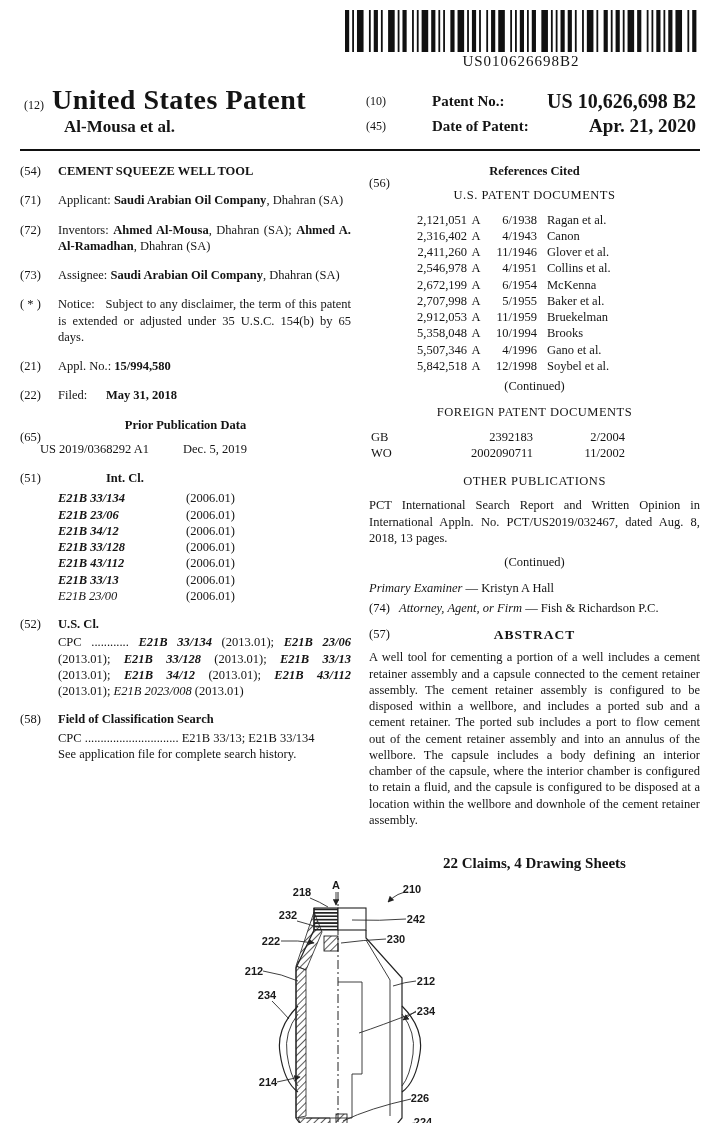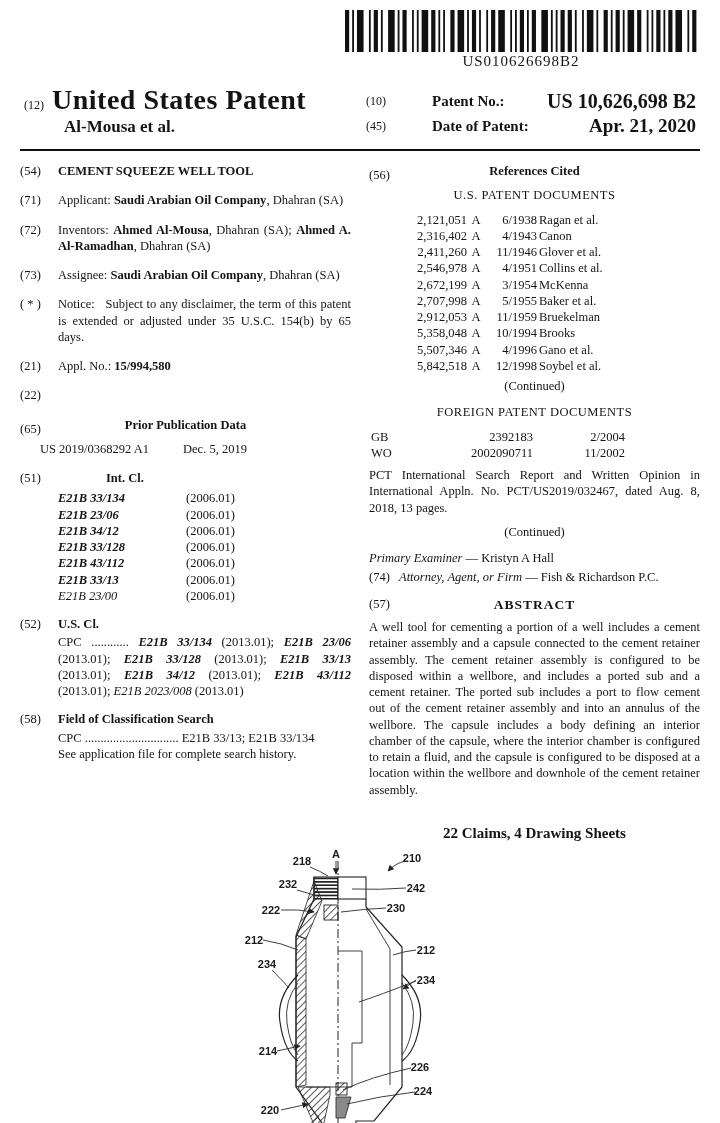"(56)" .headrow .num { top: 4px -> 12px }
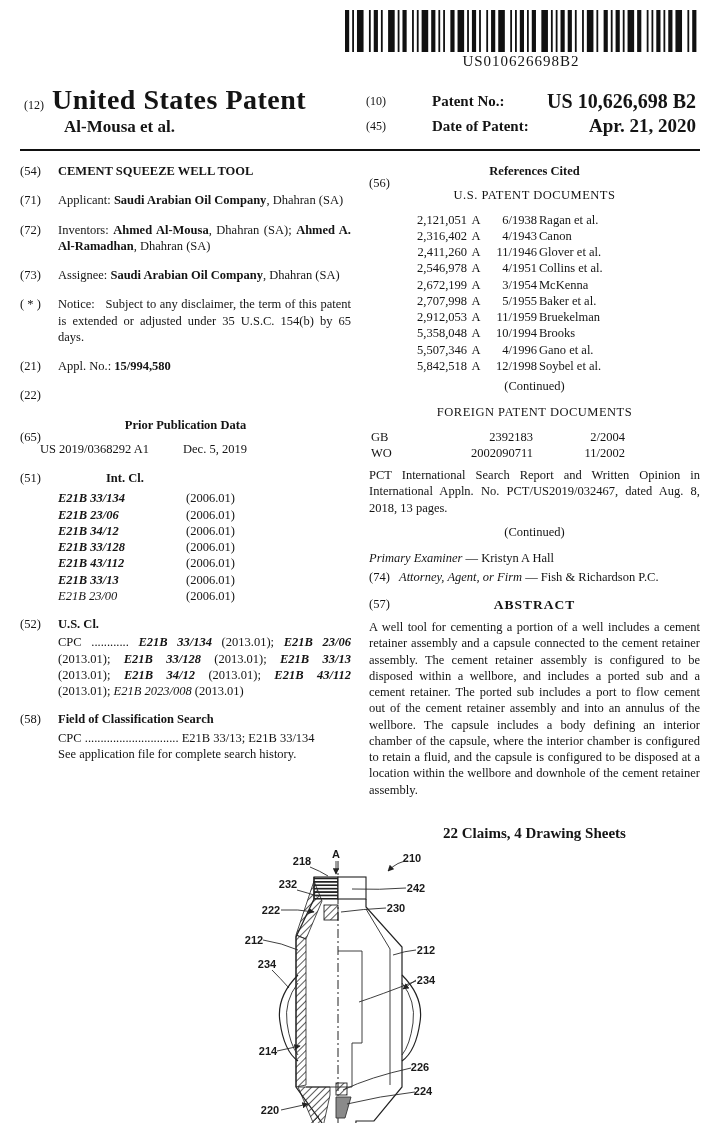"Ragan et al." .cit-row .c-name { padding-left: 2px -> 10px }
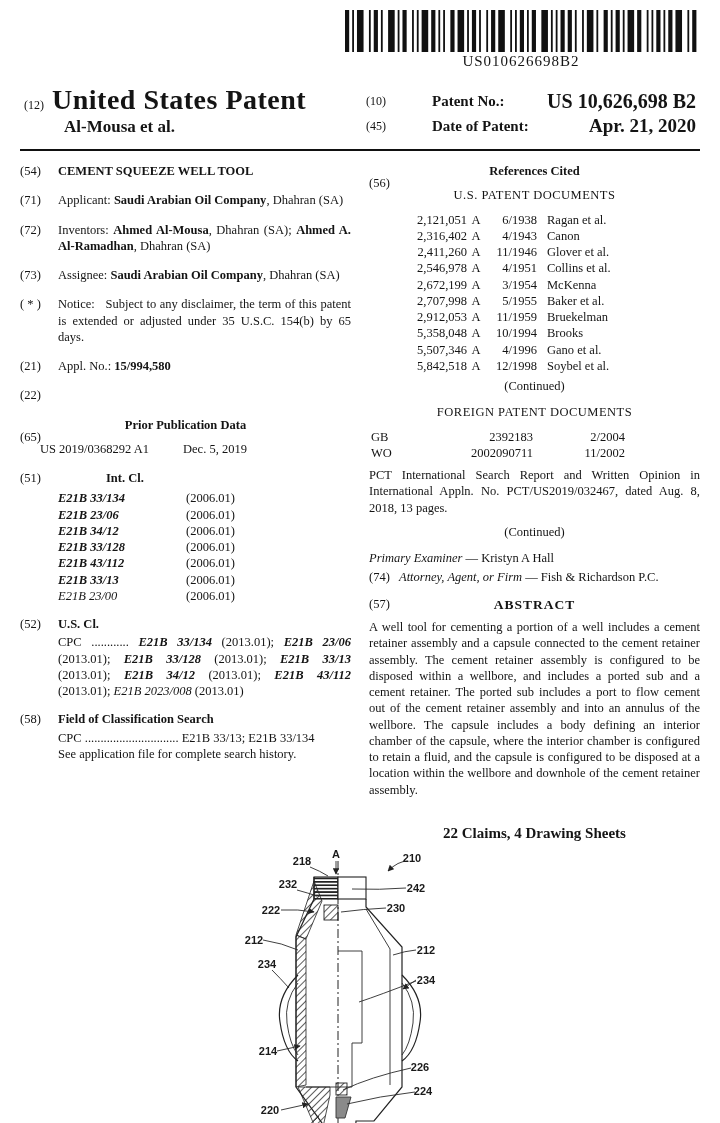"3/1954" span.c-date { text: 3/1954 -> 6/1954 }
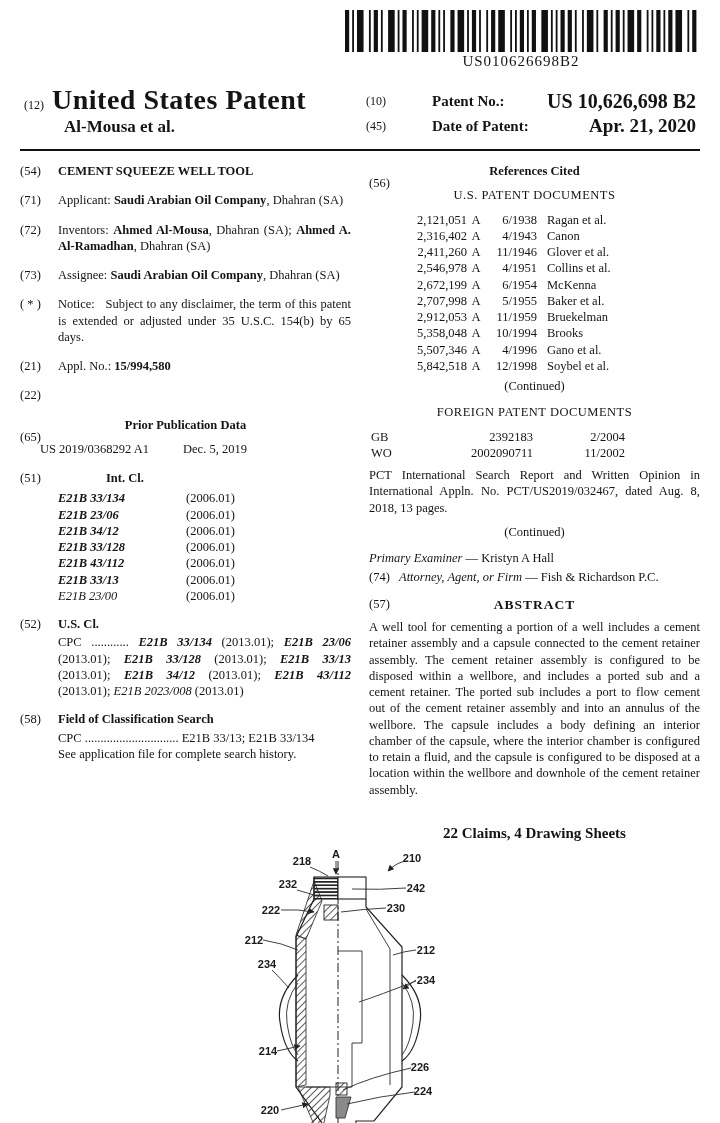"Filed: May 31, 2018" span.body { html: none -> <span> <span>Filed:</span>&nbsp;&nbsp;&nbsp;&nbsp;&nbsp; <span>May 31, 2018</span> </span> }
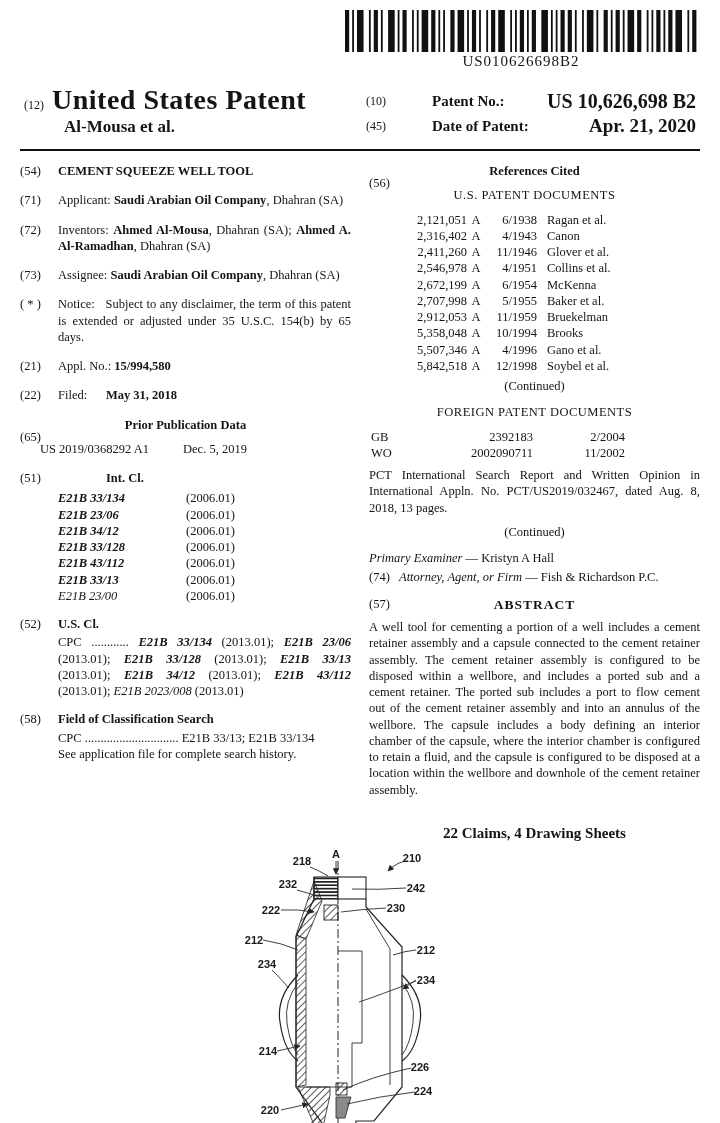"OTHER PUBLICATIONS" div.subhead { html: none -> <div>OTHER PUBLICATIONS</div> }
